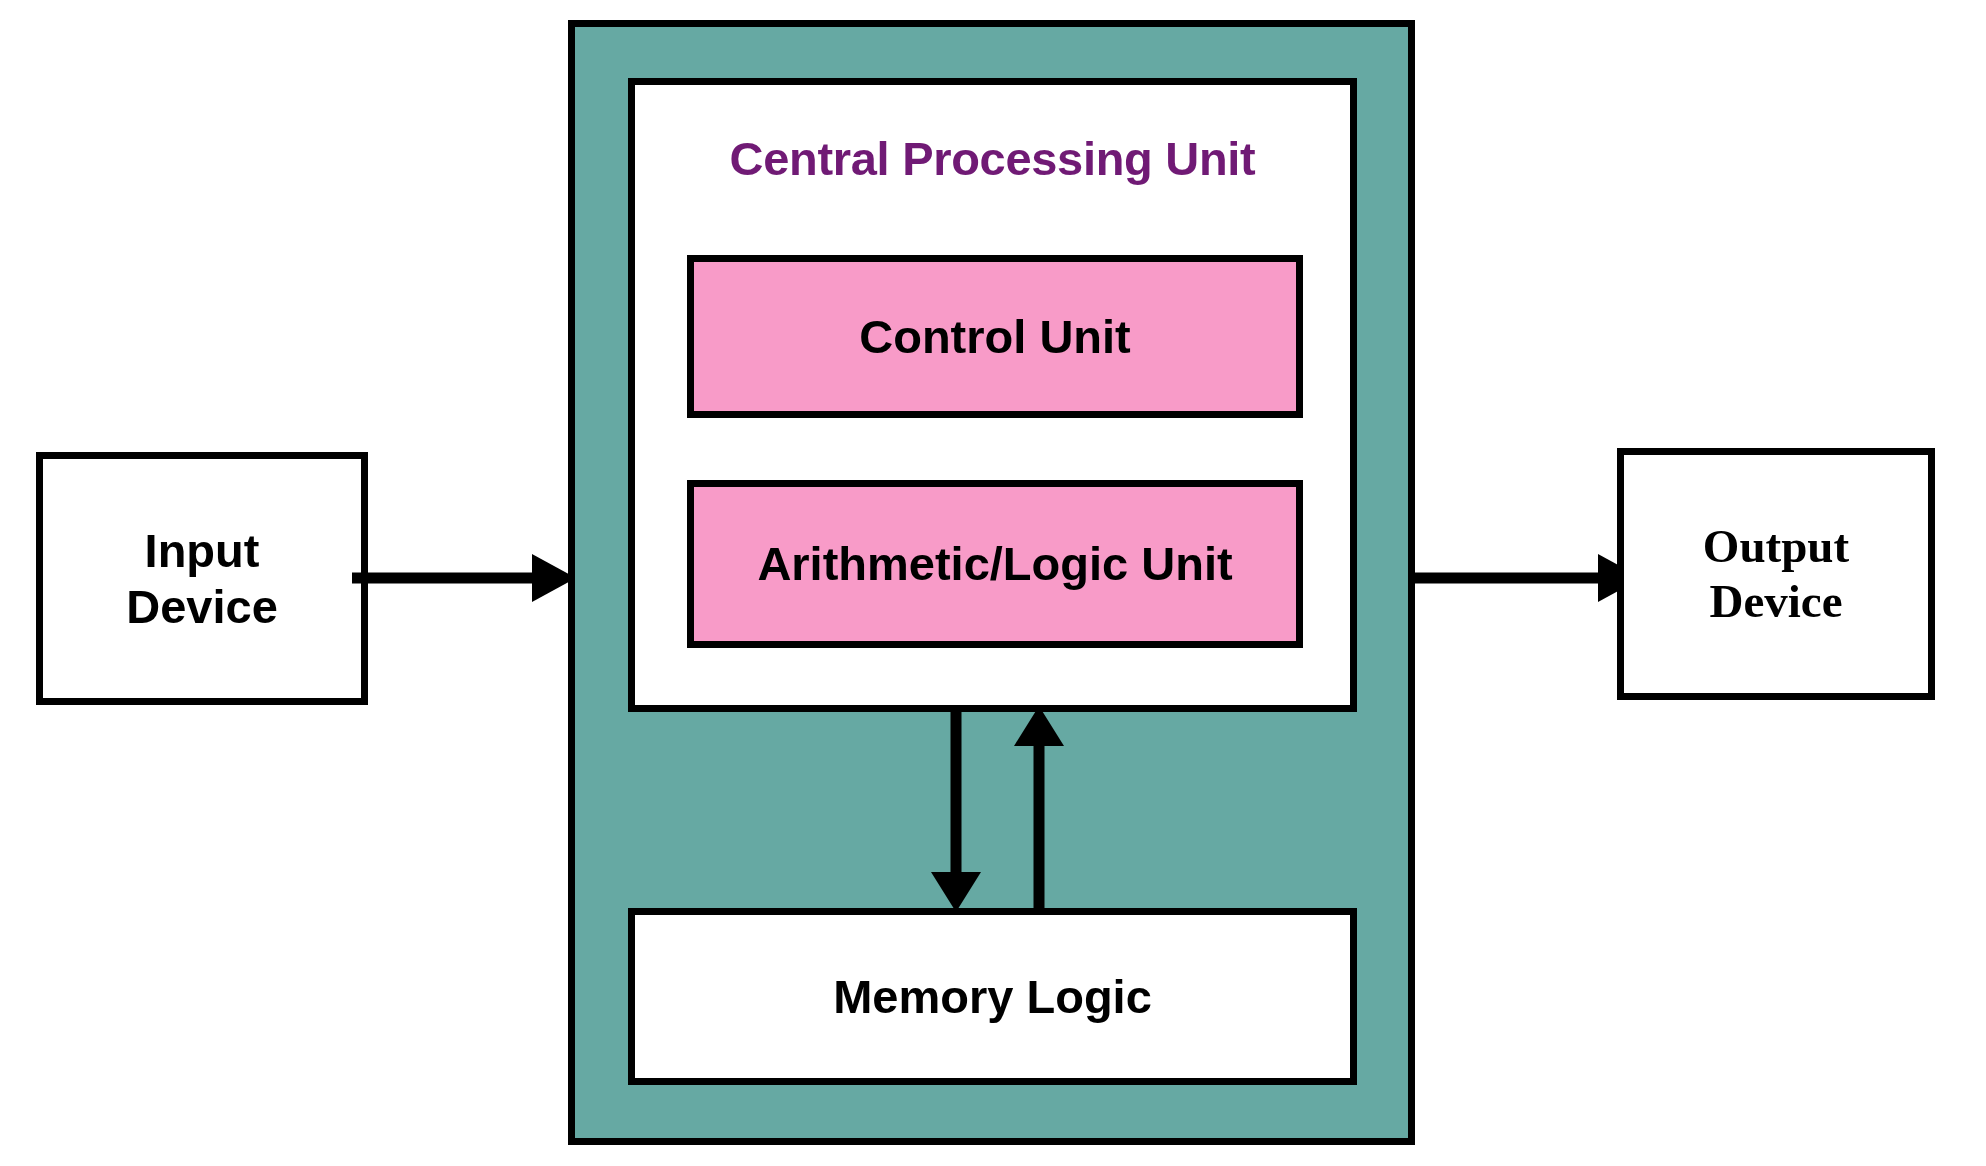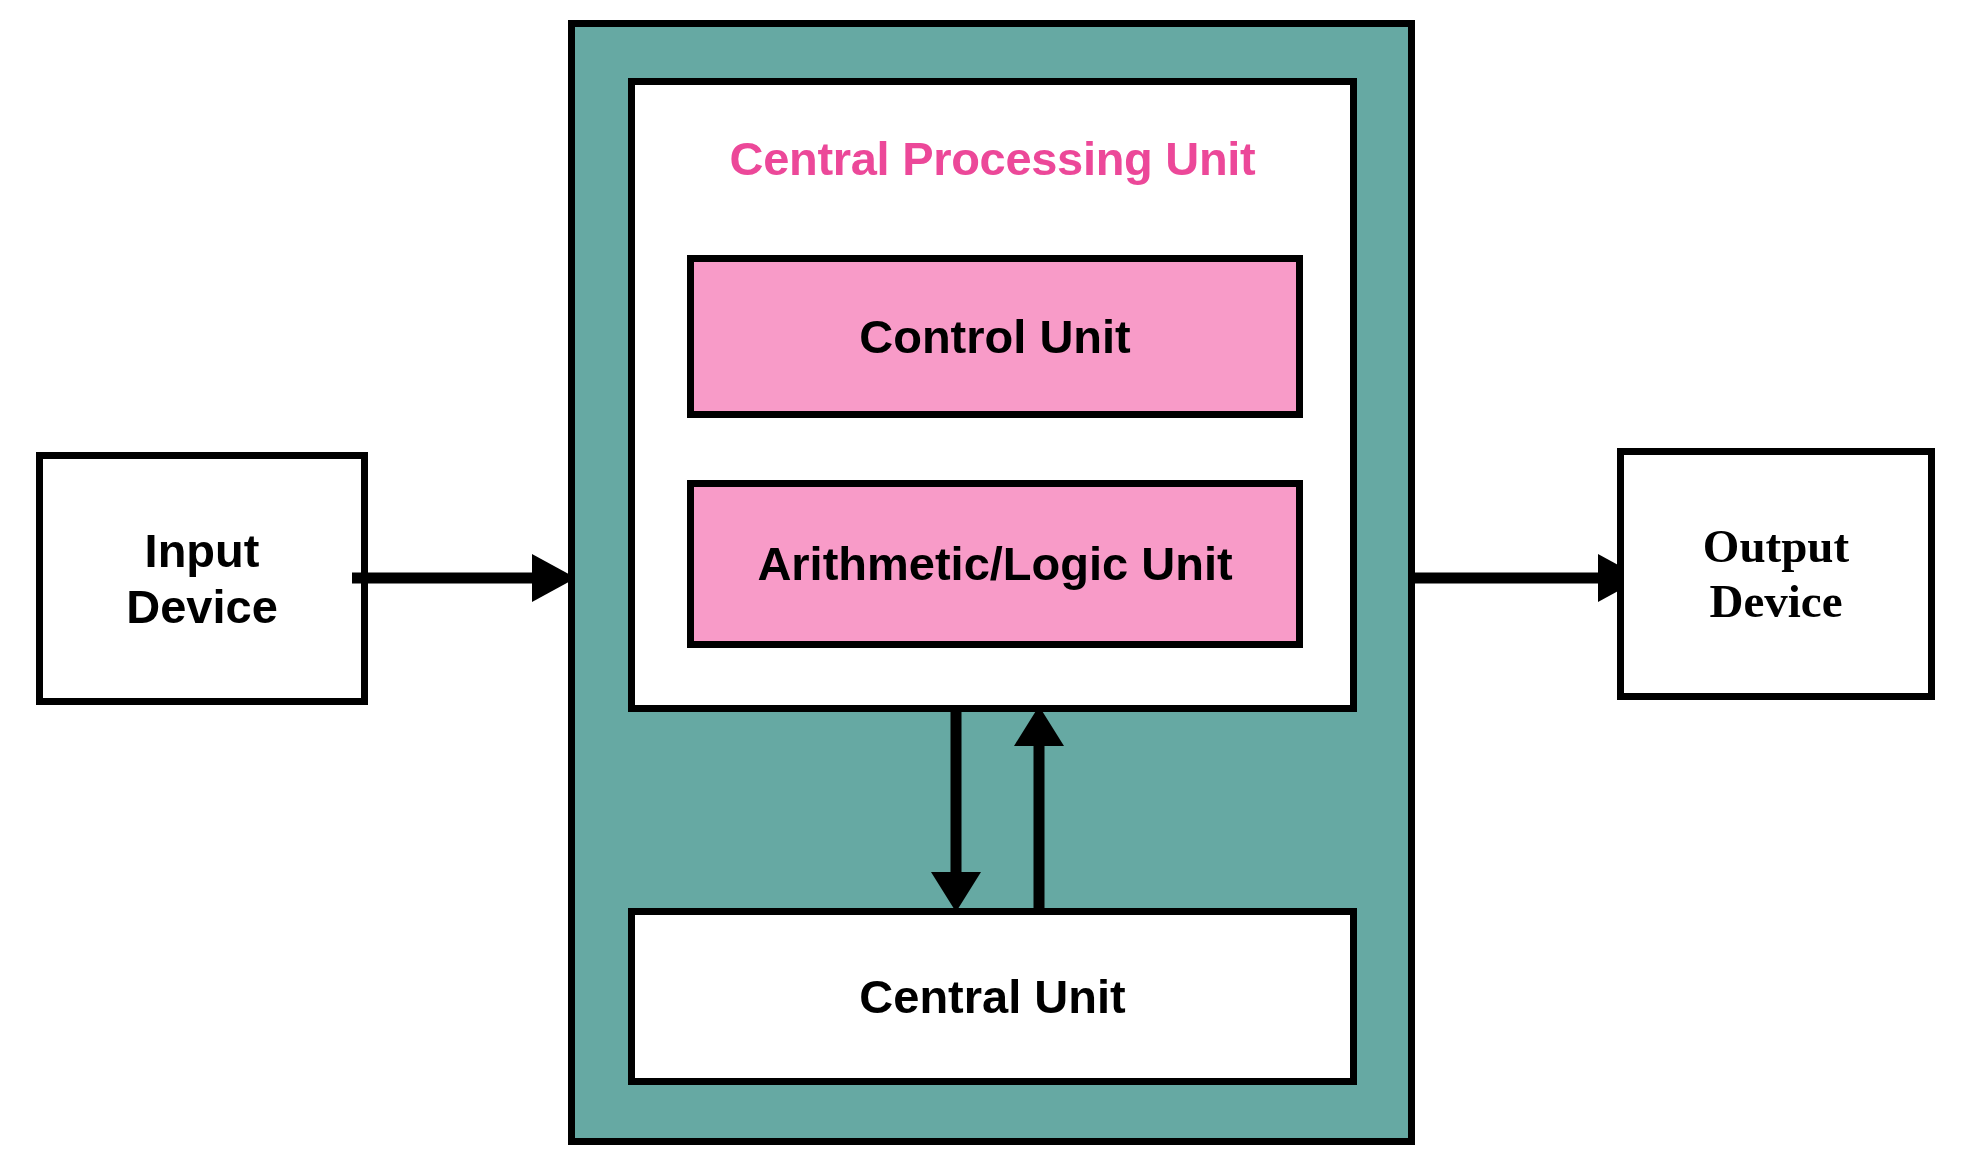"Central Processing Unit" #cpu-title { color: #ec4899 -> #701a75 }
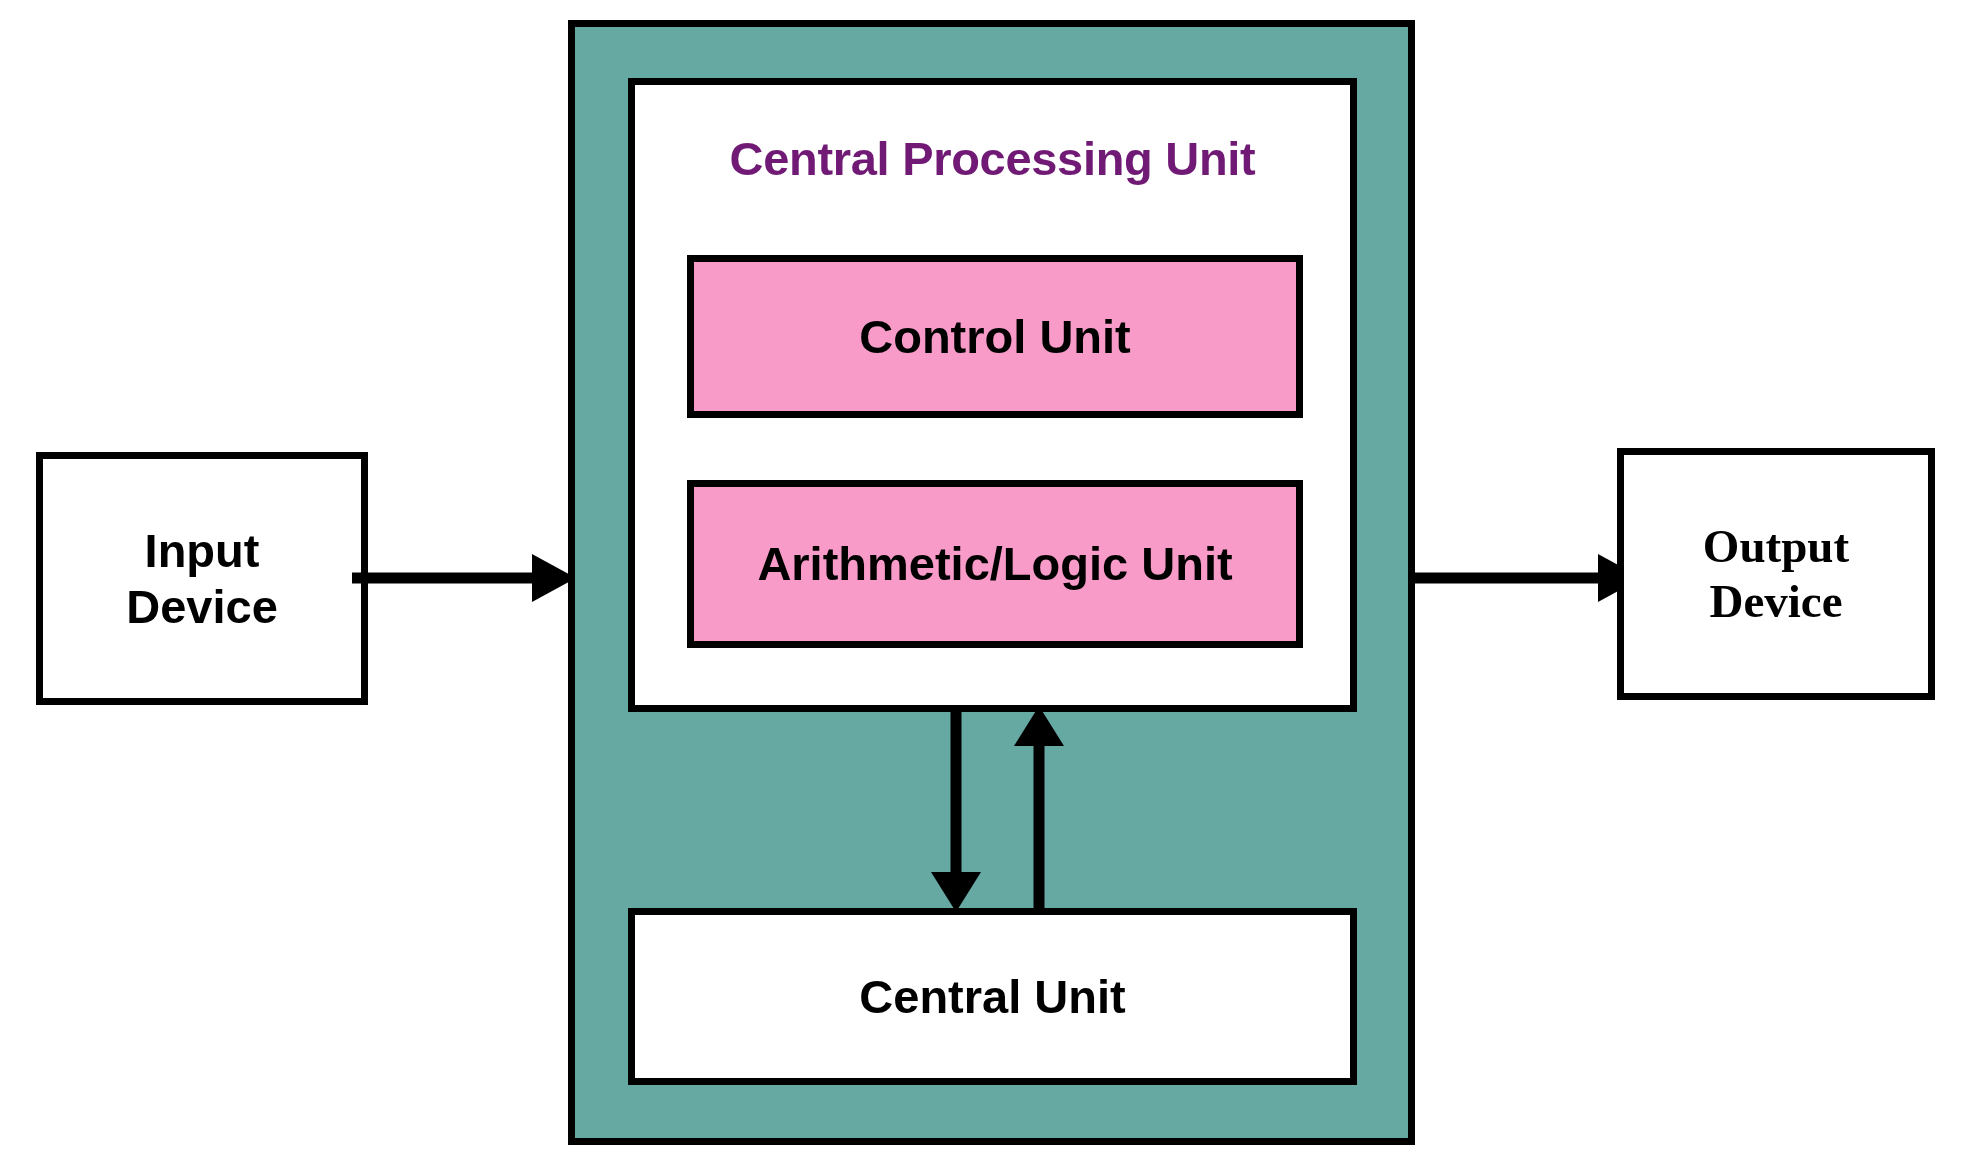"Central Unit" span { text: Central Unit -> Memory Logic }
